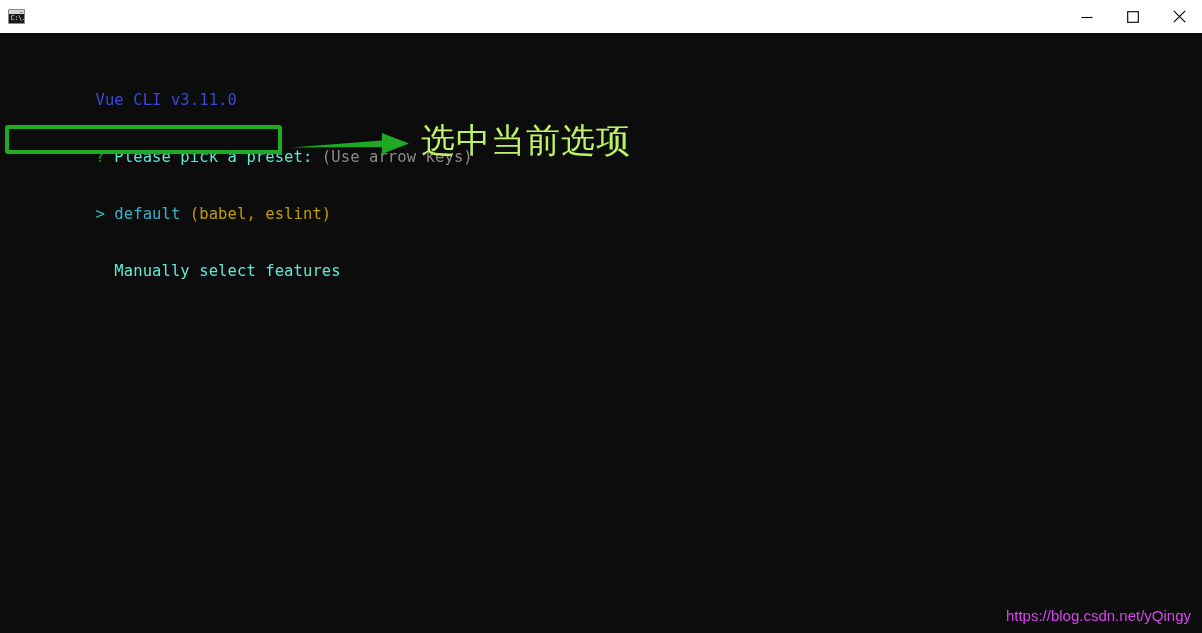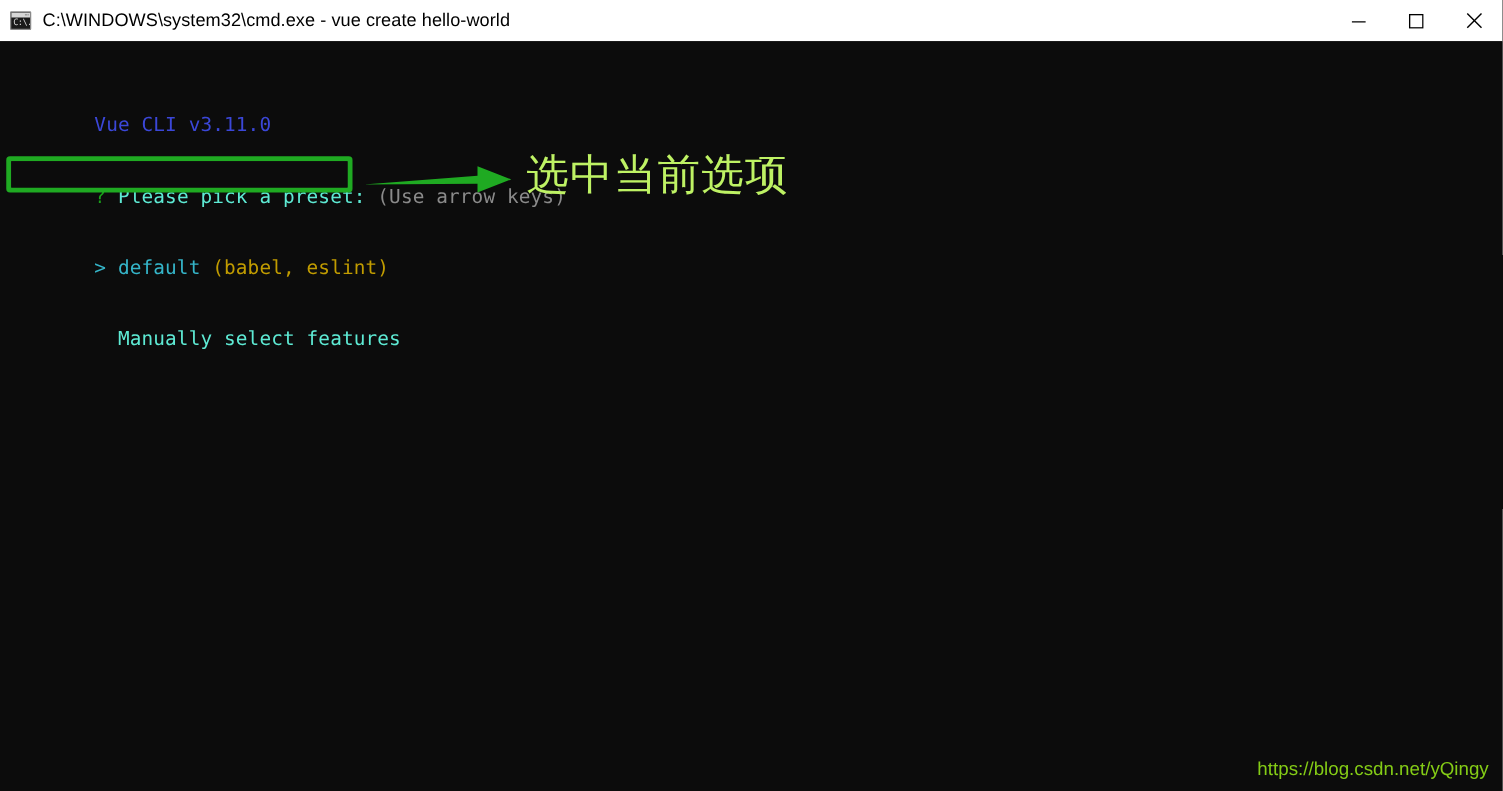"C:\WINDOWS\system32\cmd.exe - vue create" div.title-text { html: <div>C:\WINDOWS\system32\cmd.exe - vue create hello-world</div> -> none }
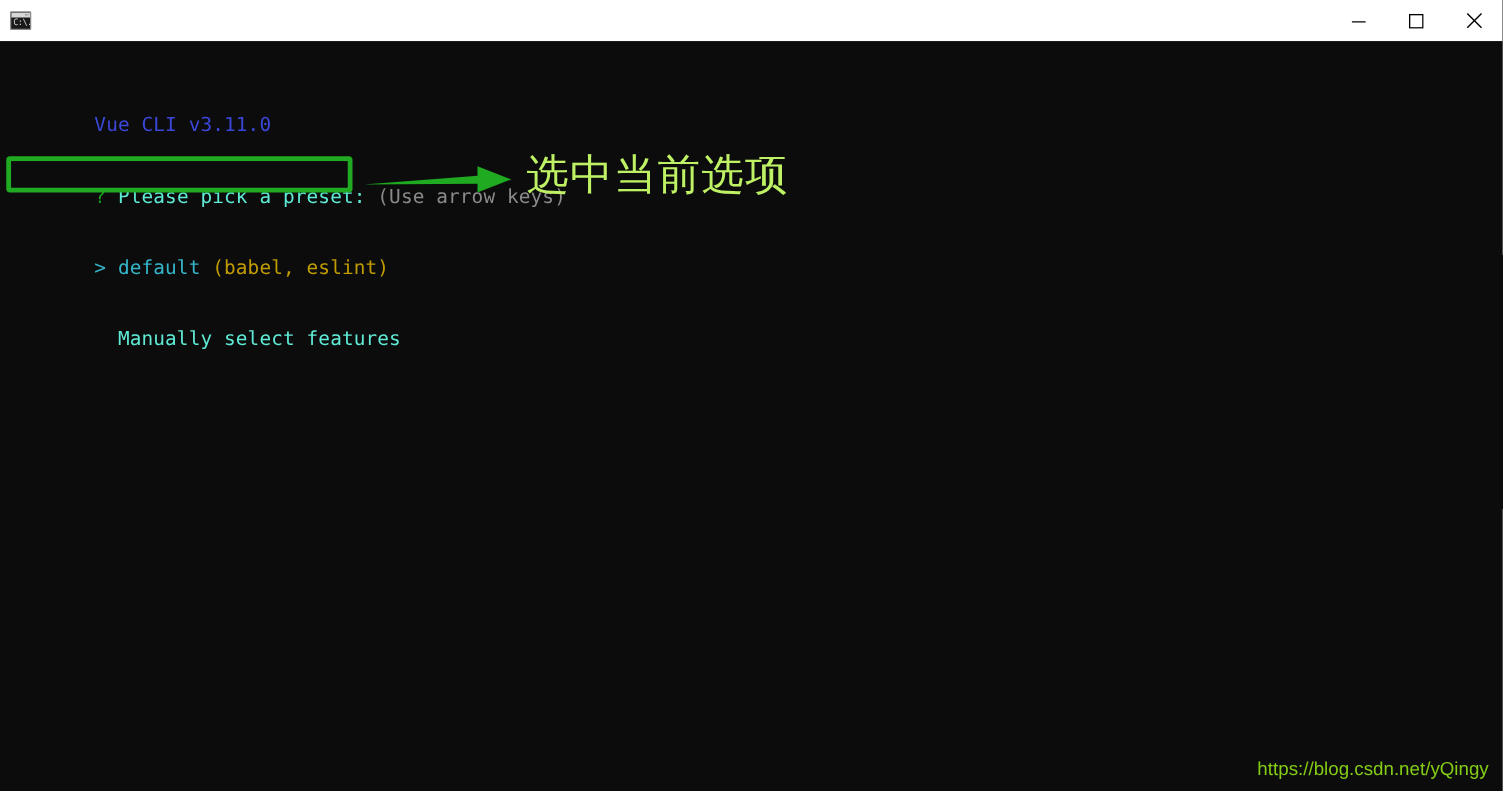"Vue CLI v3.11.0" .tline { padding-left: none -> 20px }
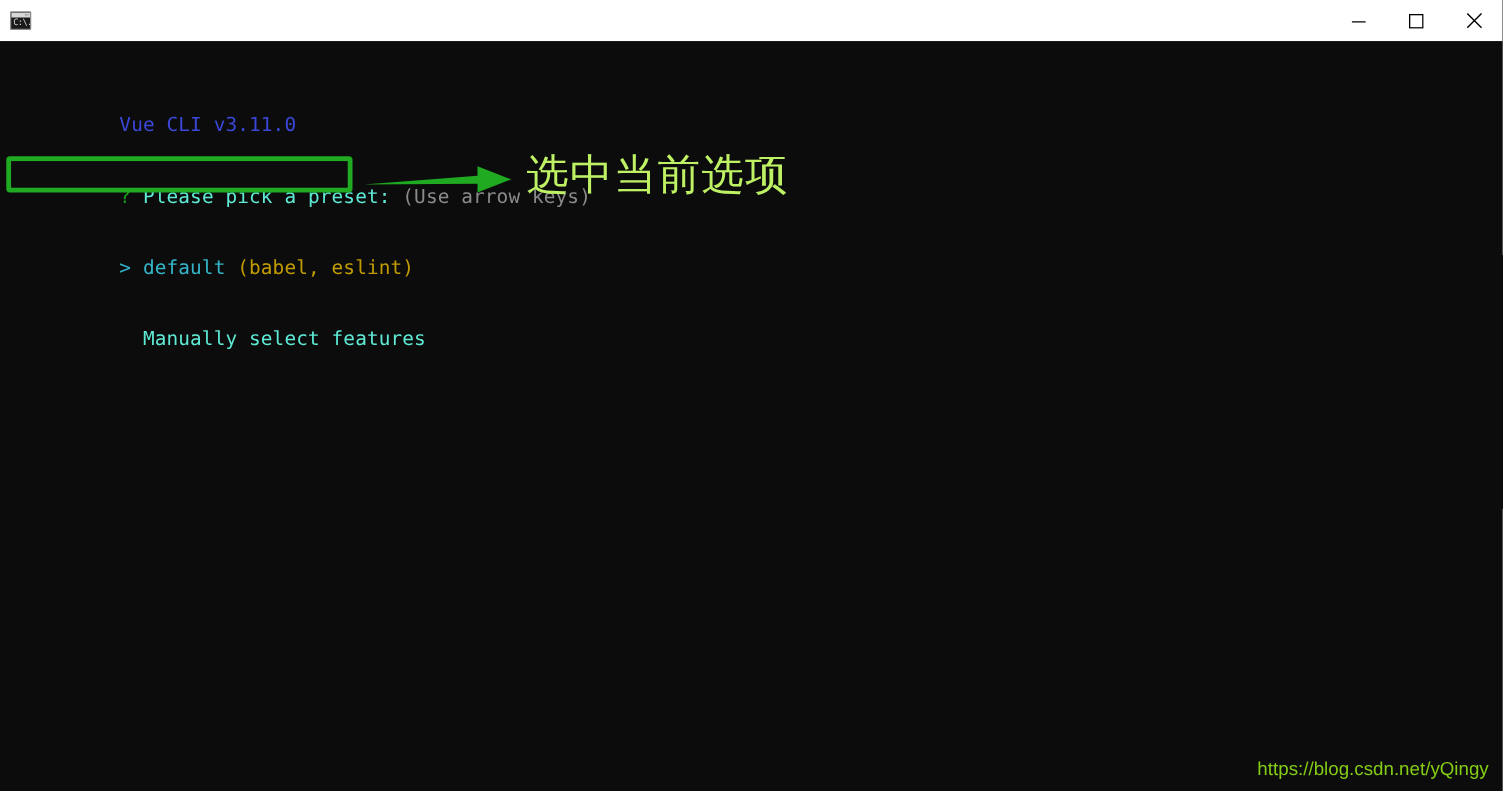"https://blog.csdn.net/yQingy" .watermark { color: #84cc16 -> #d946ef }
